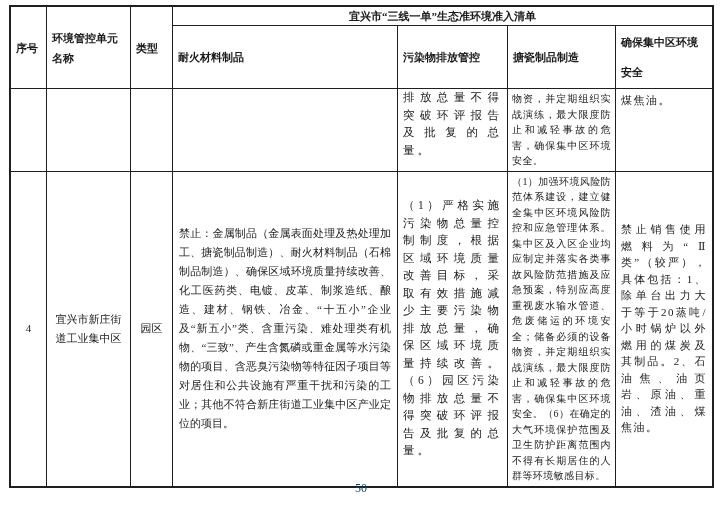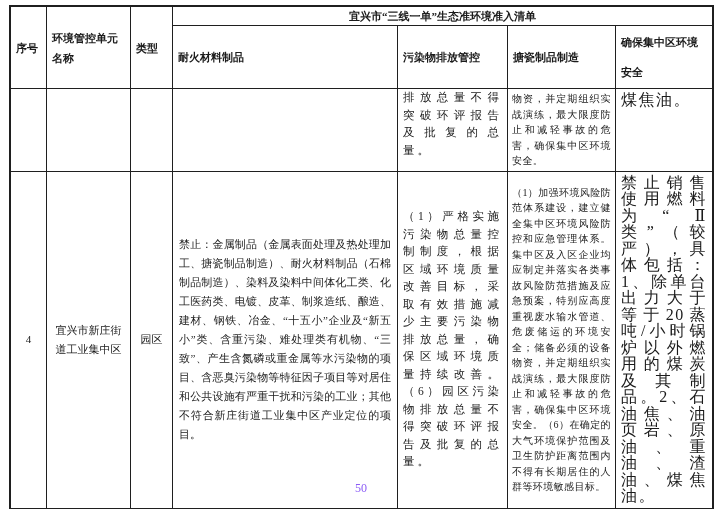"煤焦油。" td.col-resource { font-size: 16px -> 11px }
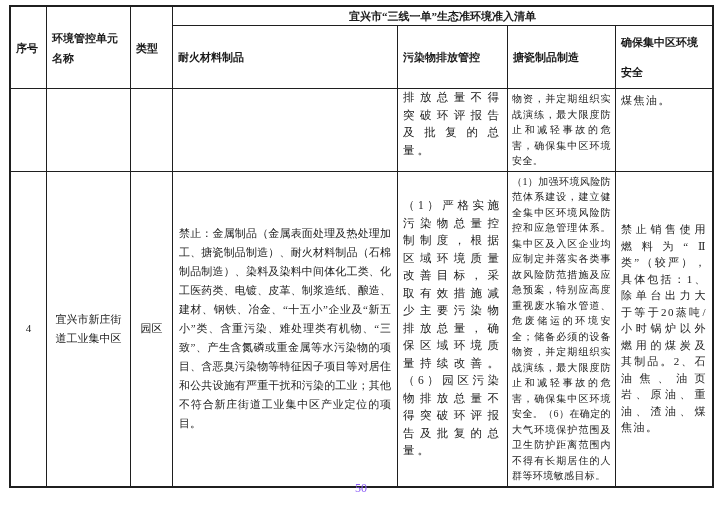"禁止：金属制品（金属表面处理及热处理加工、搪瓷制品制造）、耐火材料制品（石棉制品" td.body-just { text: 染料及染料中间体化工类 -> 确保区域环境质量持续改善 }
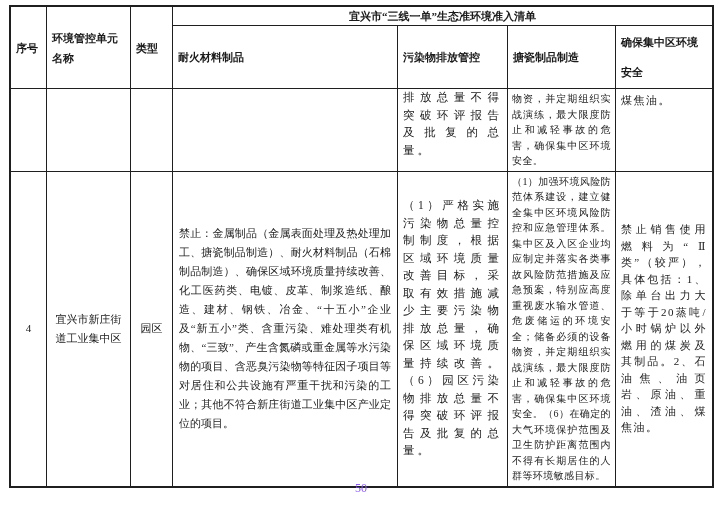"50" .page-number { color: #8b5cf6 -> #0c4a6e }
